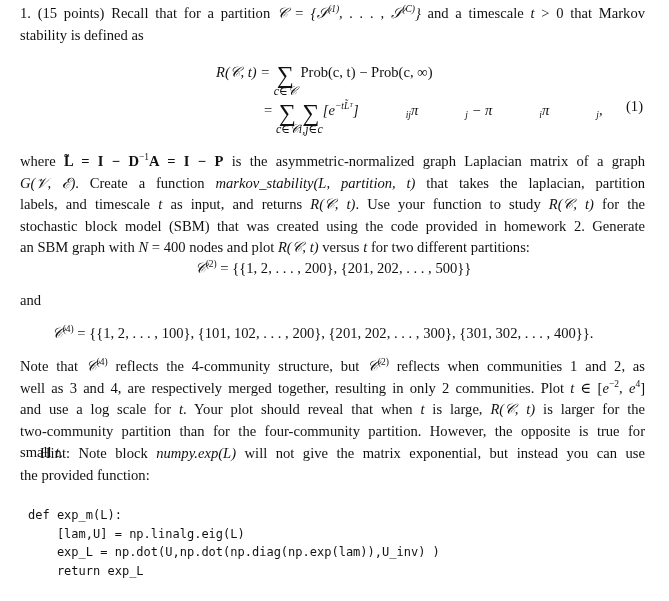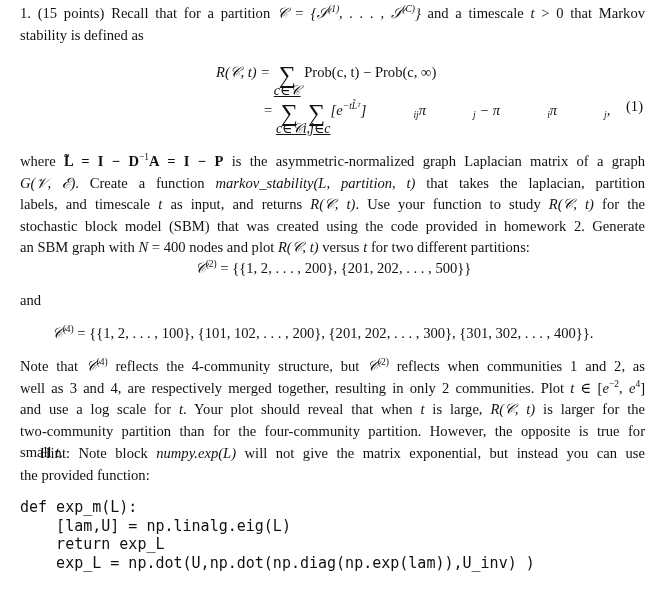"c∈𝒞" .sumsub { font-size: 14px -> 12px; text-decoration: underline -> none }
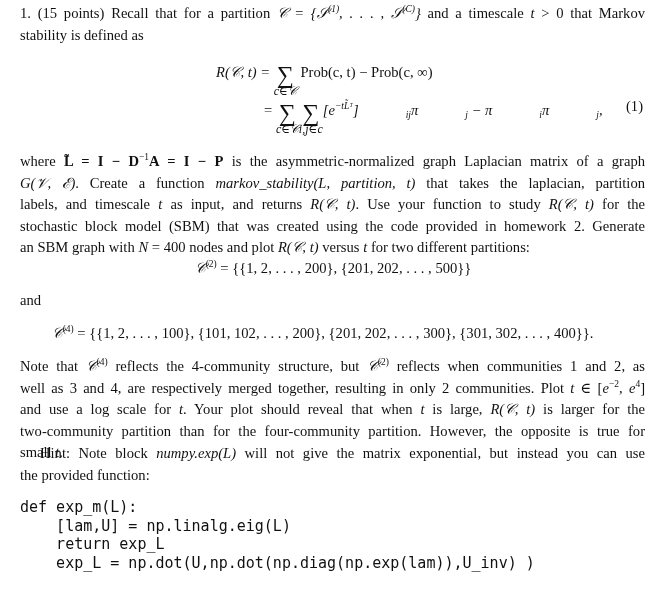"def exp_m(L):" .code { font-size: 15px -> 12px; margin: 0 -> 8px }
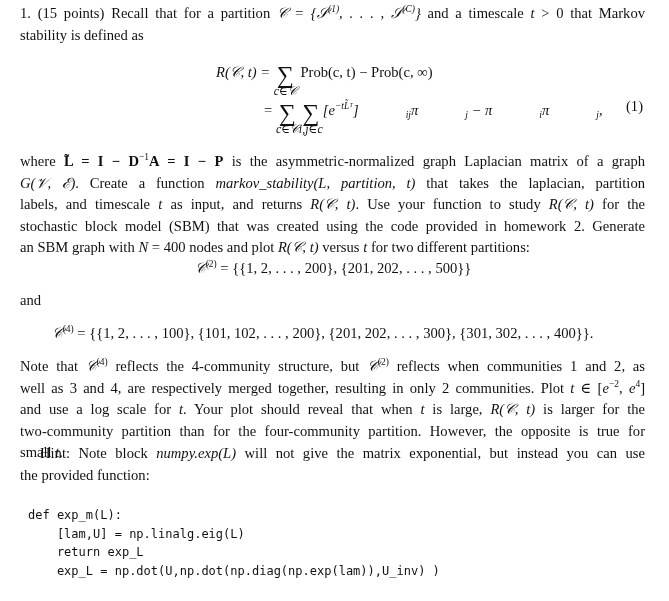"return exp_L" div { order: before "exp_L =" -> after "exp_L =" }
